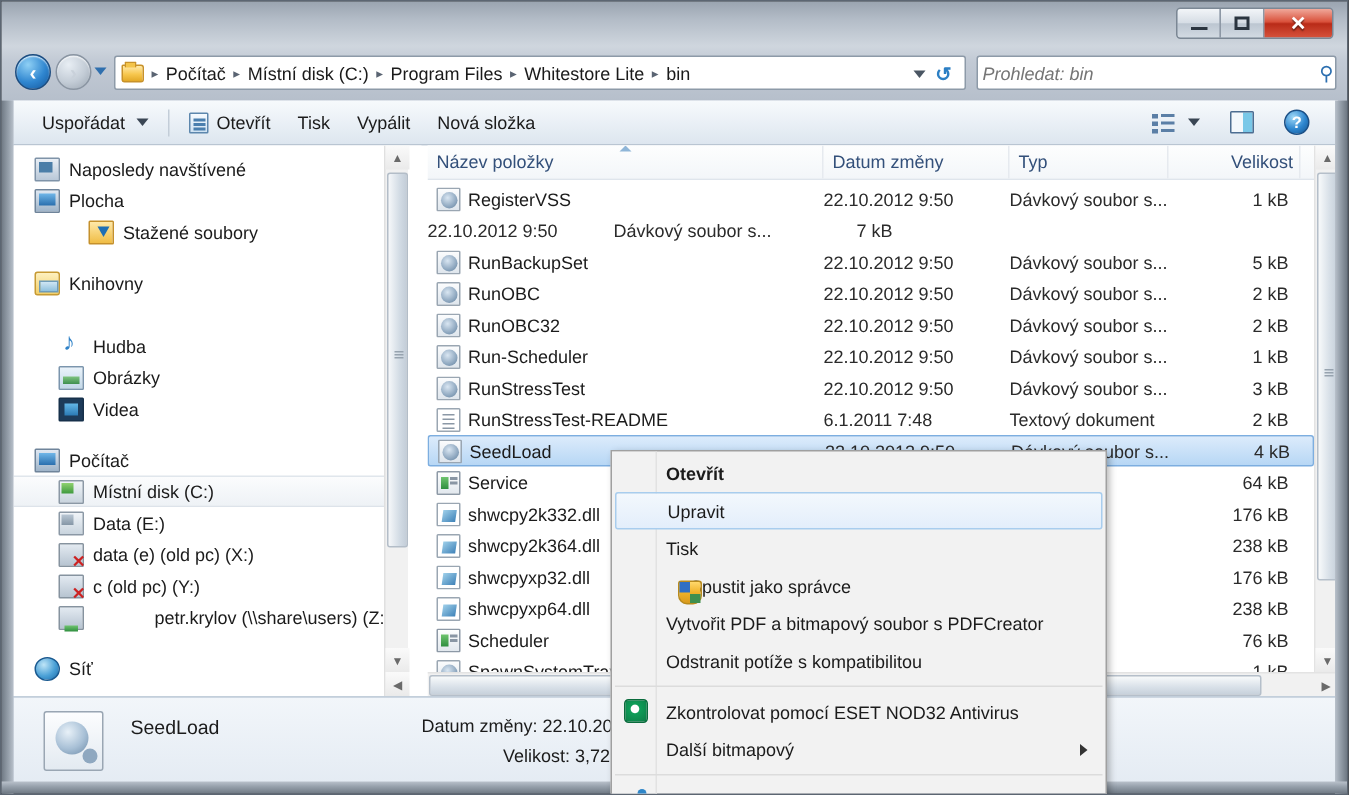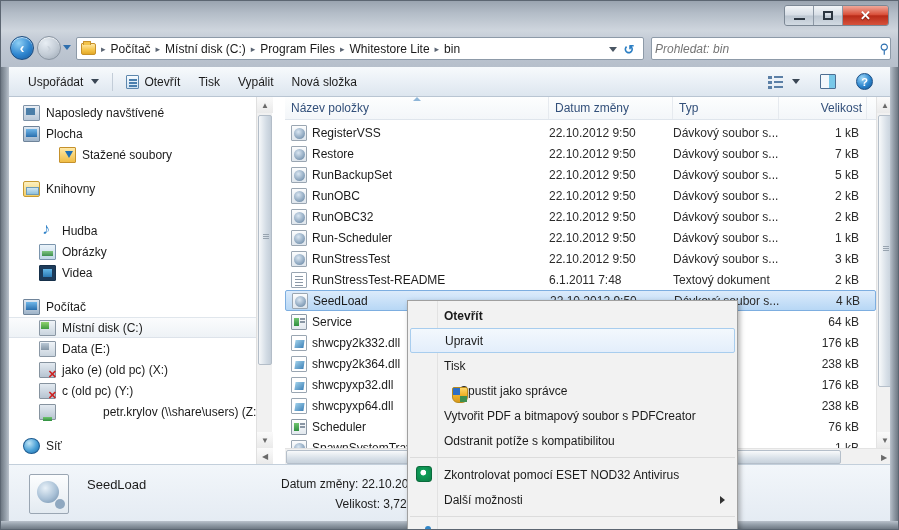"Restore" div.cell-name { html: <div> <span></span> <span>Restore</span> </div> -> none }
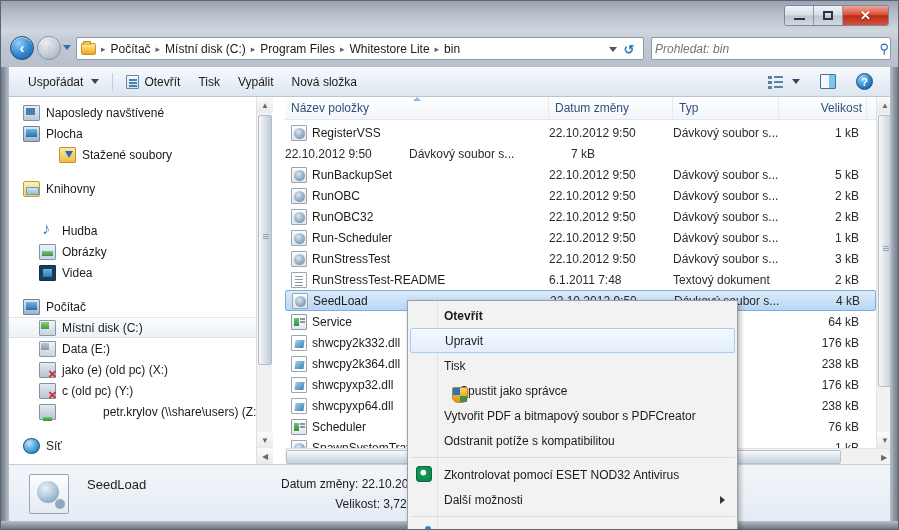"jako (e) (old pc) (X:)" span { text: jako -> data }
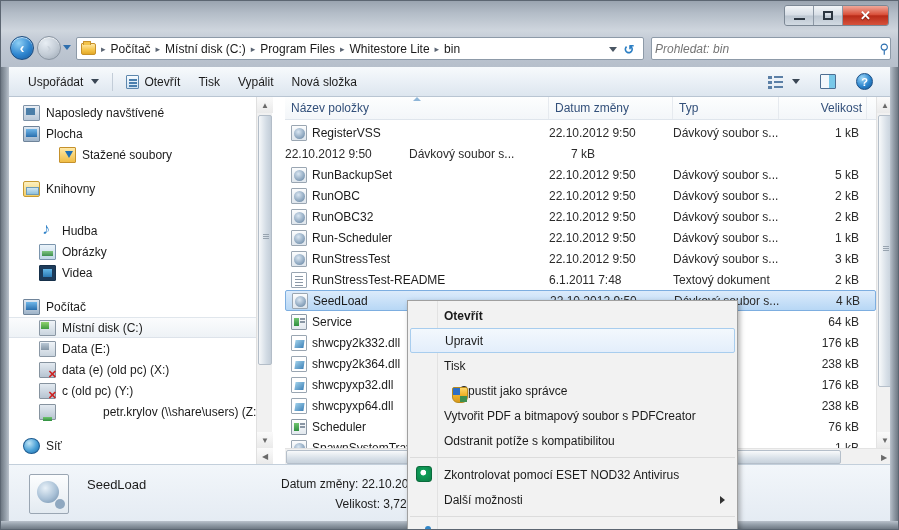"Další možnosti" span { text: možnosti -> bitmapový }
